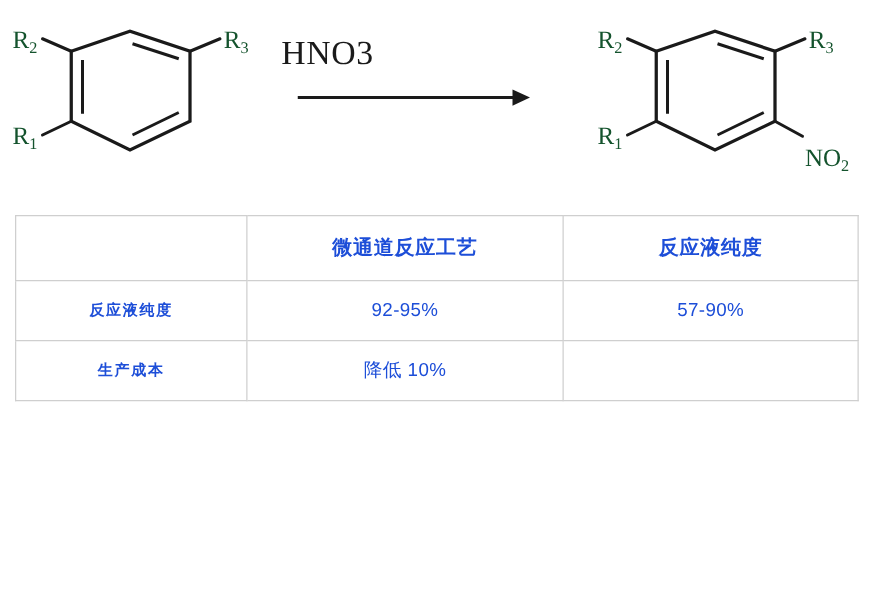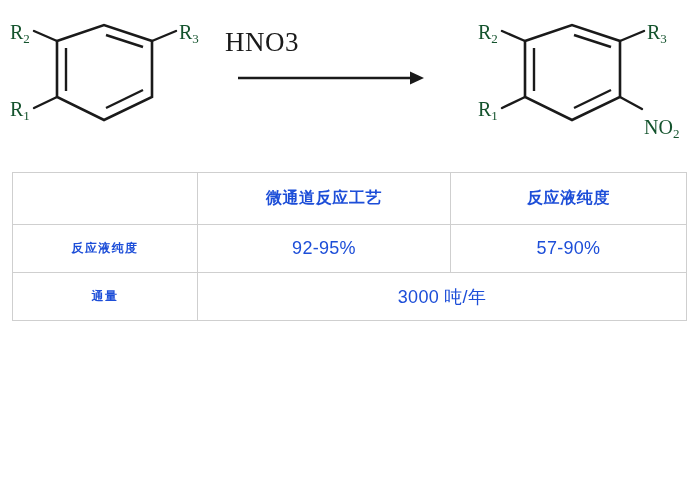"92-95%" .val-cell { font-size: 18px -> 15px }
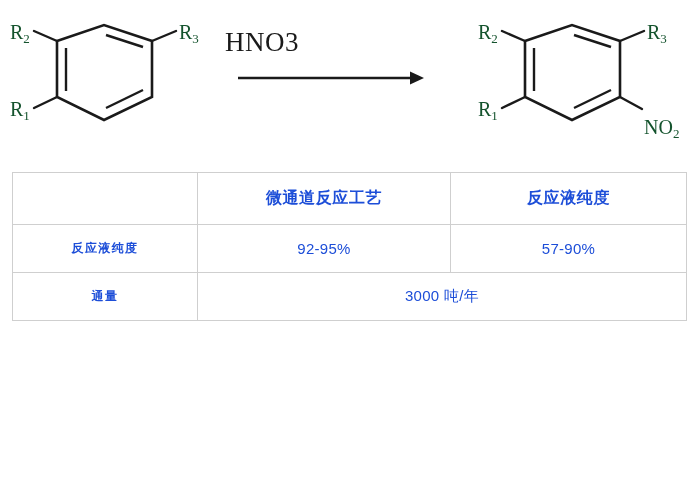"生产成本" tr { html: none -> <tr> <td>生产成本</td> <td>降低 10%</td> <td></td> </tr> }
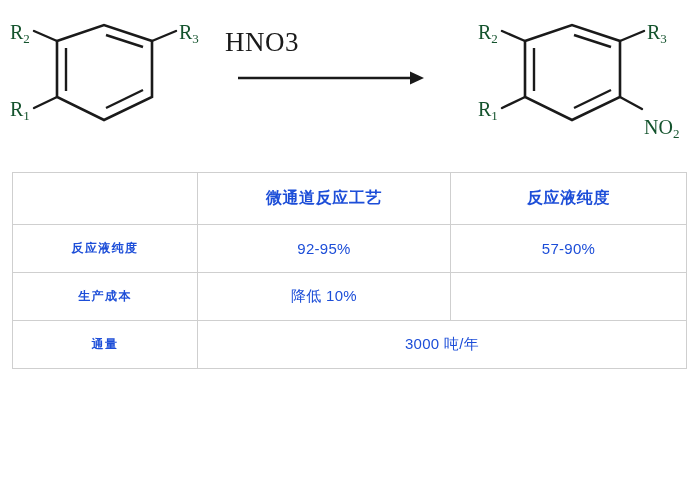"通量" tr { html: <tr> <td>通量</td> <td>3000 吨/年</td> </tr> -> none }
